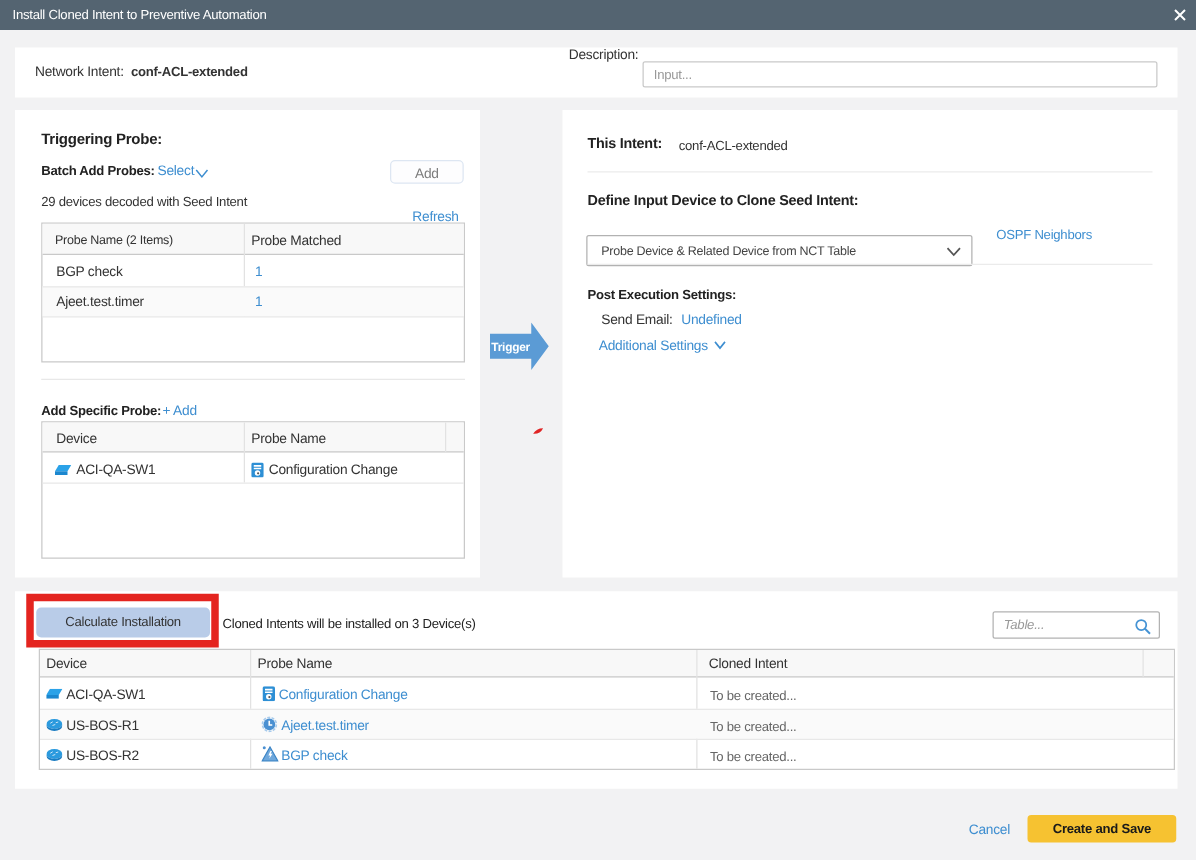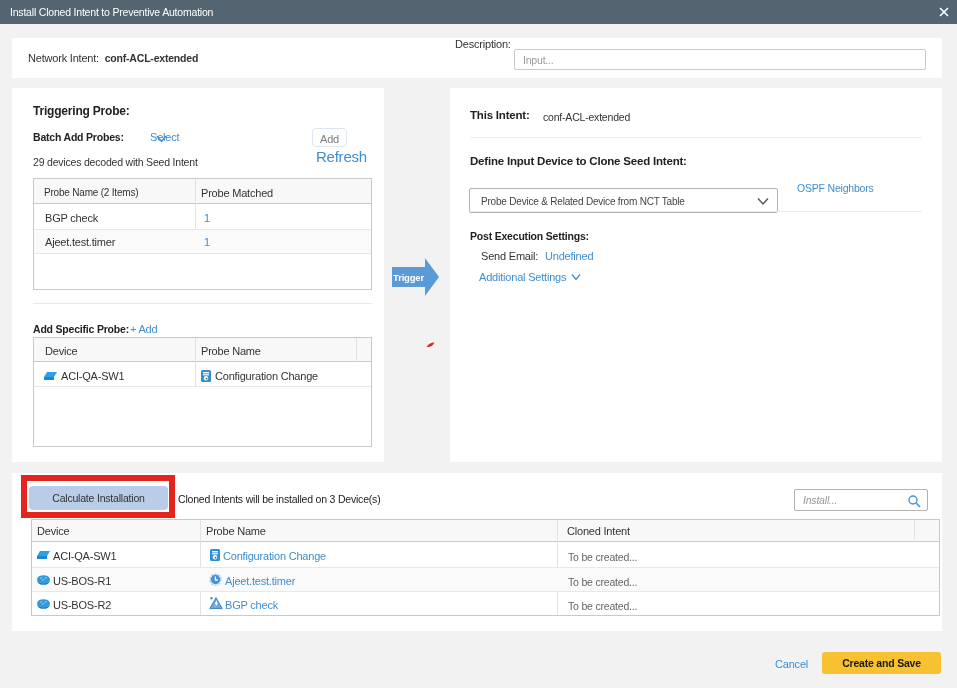"Select" span.abs { margin-left: 24px -> none }
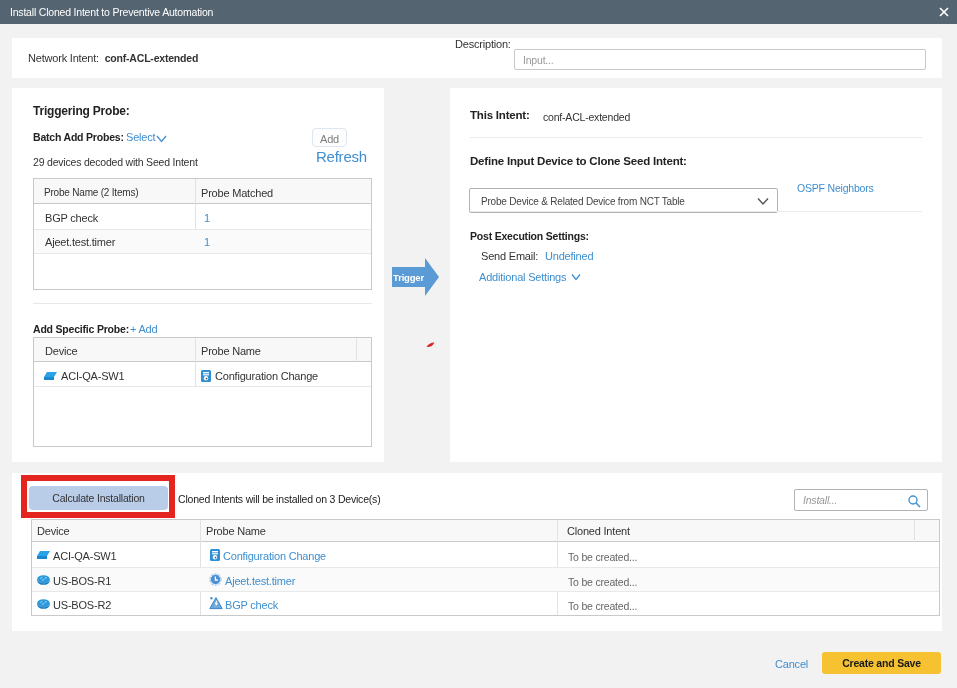"Add" div.abs { width: 35px -> 59px }
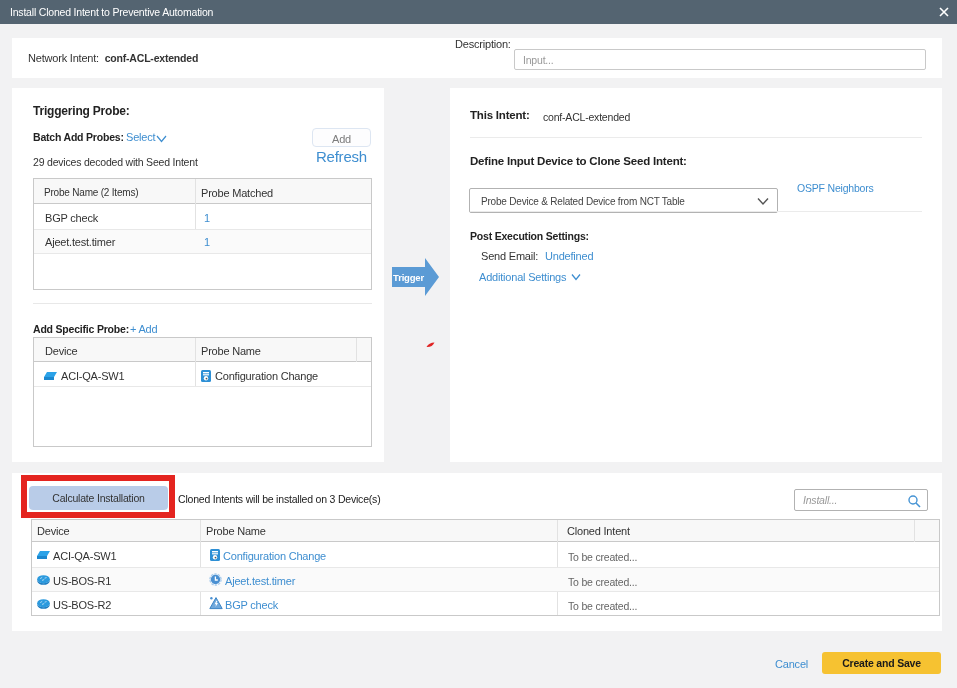"Refresh" div.abs { font-size: 15px -> 11px; top: 60px -> 80px }
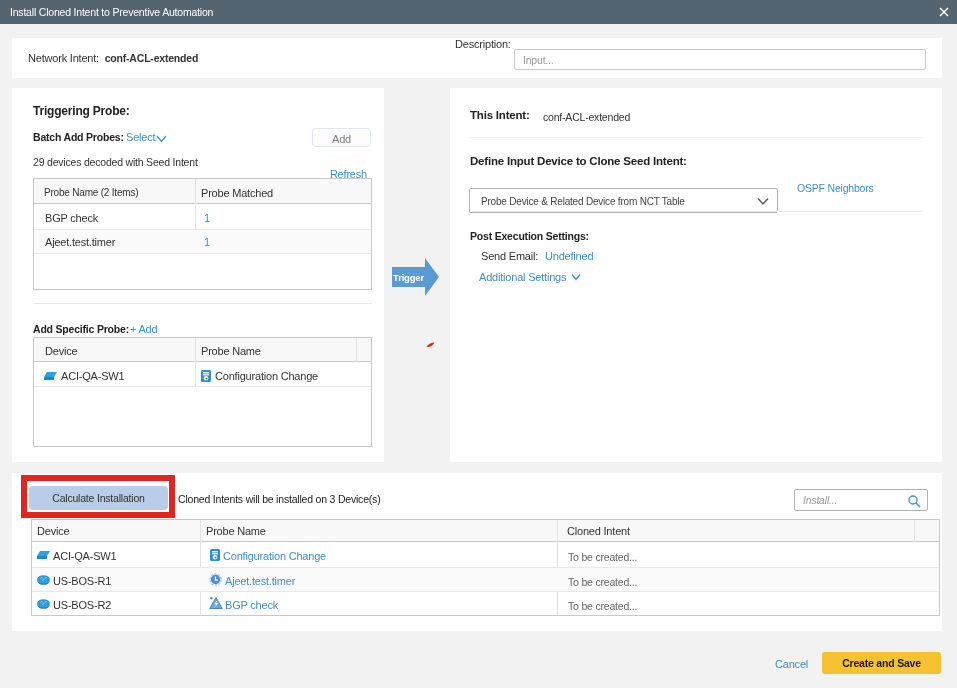"Install..." span.abs { text: Install -> Table }
